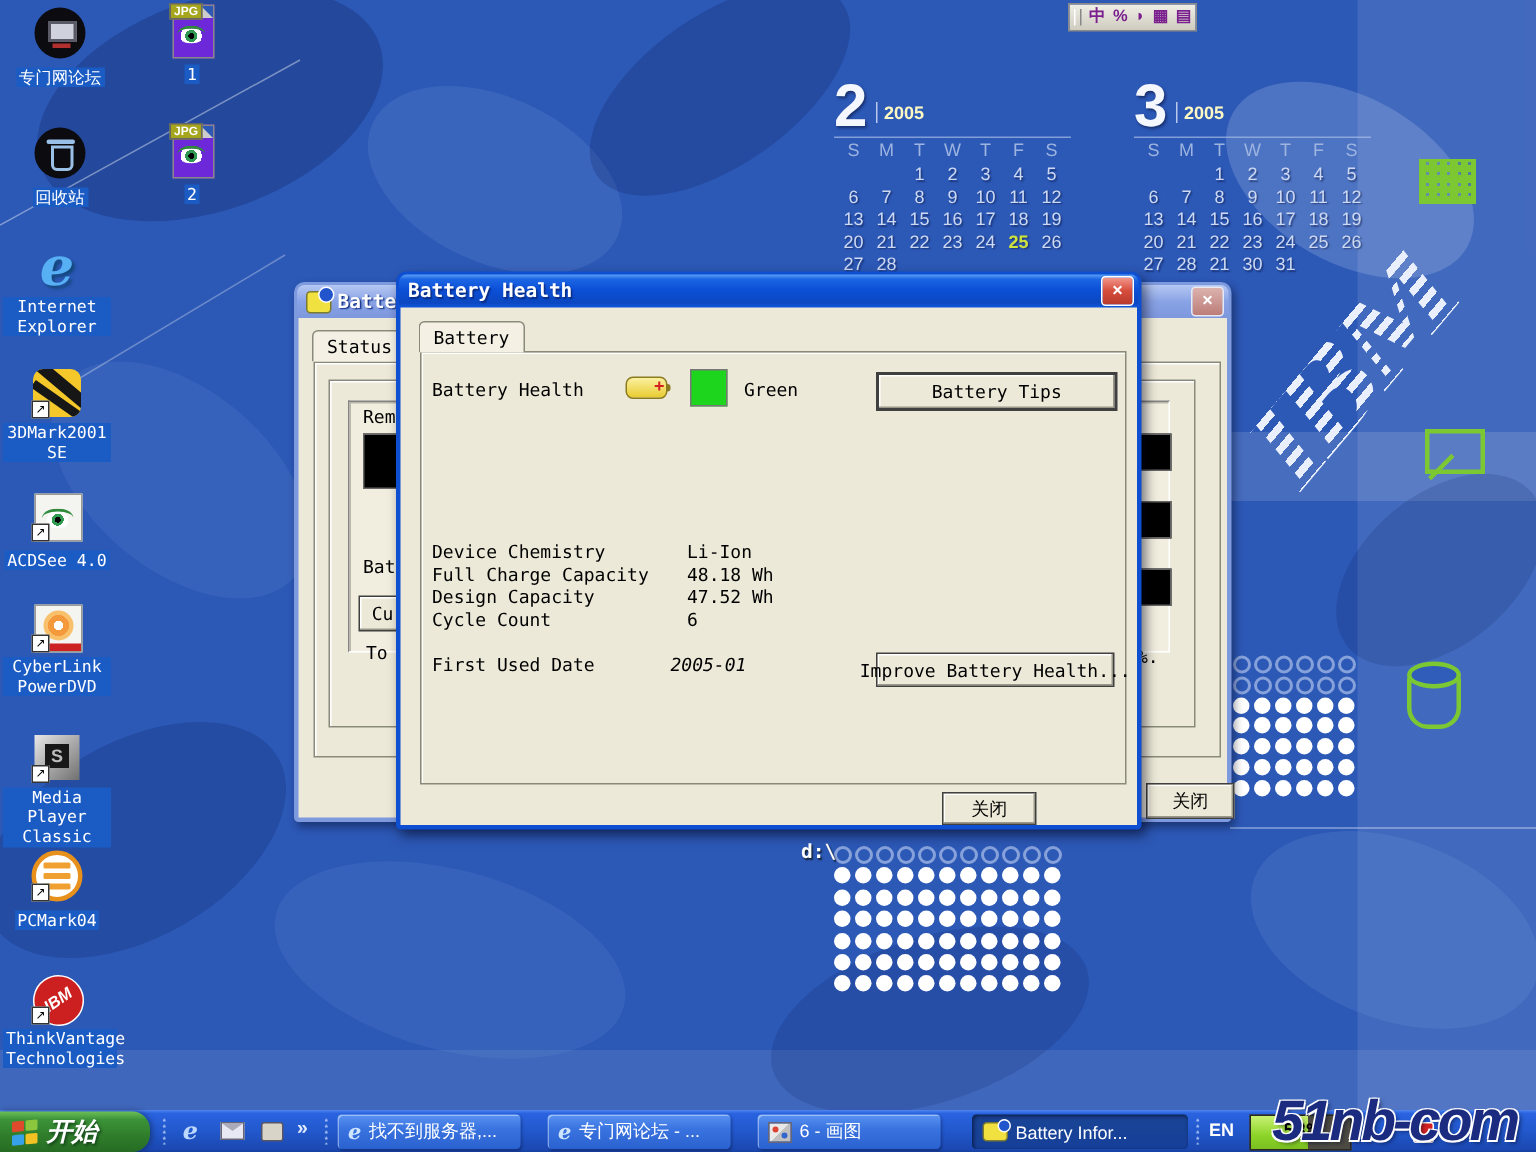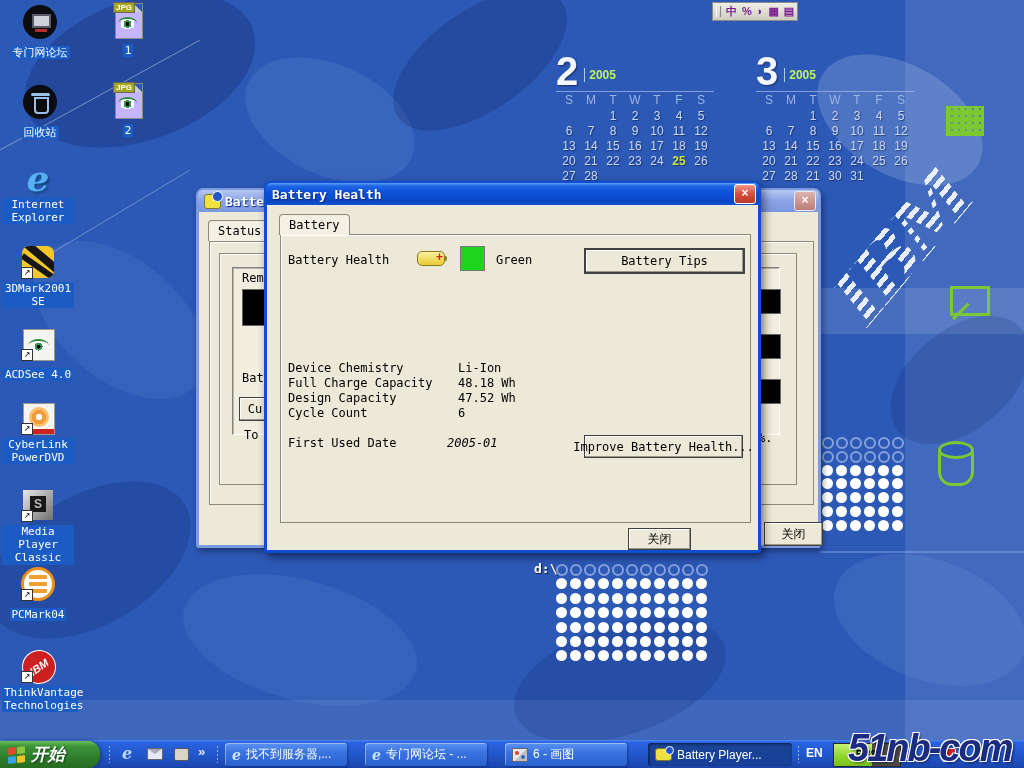"JPG" .page { background: #c4b5fd -> #6d28d9 }
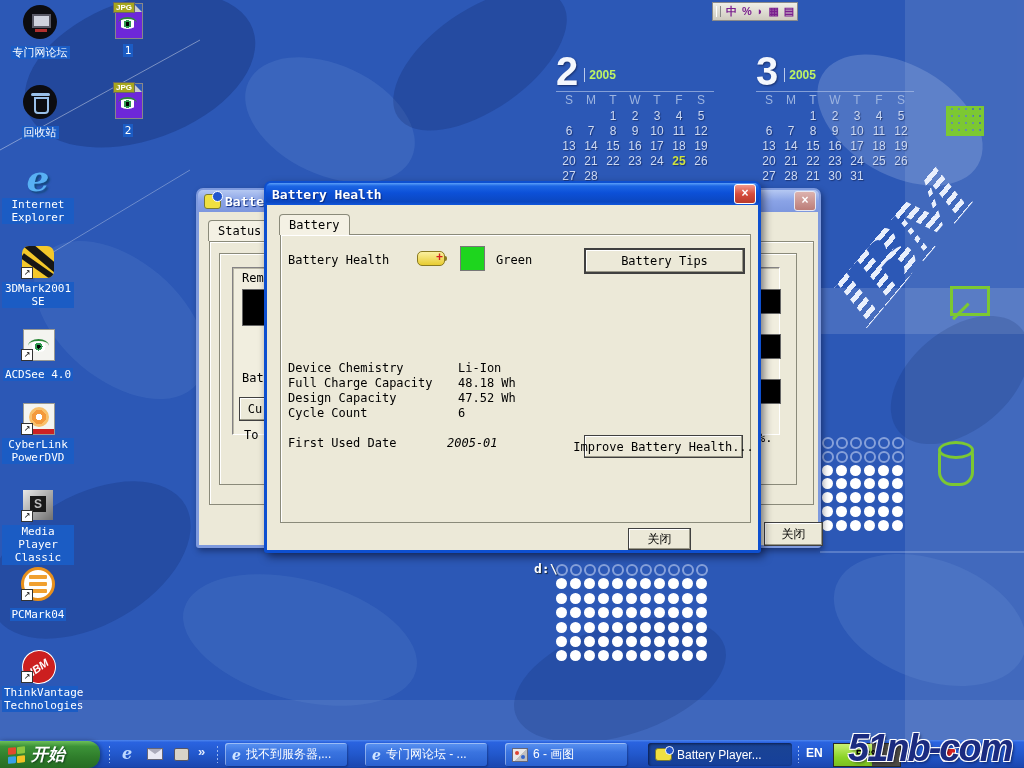"2005" .cal-year { color: #bef264 -> #fef9c3 }
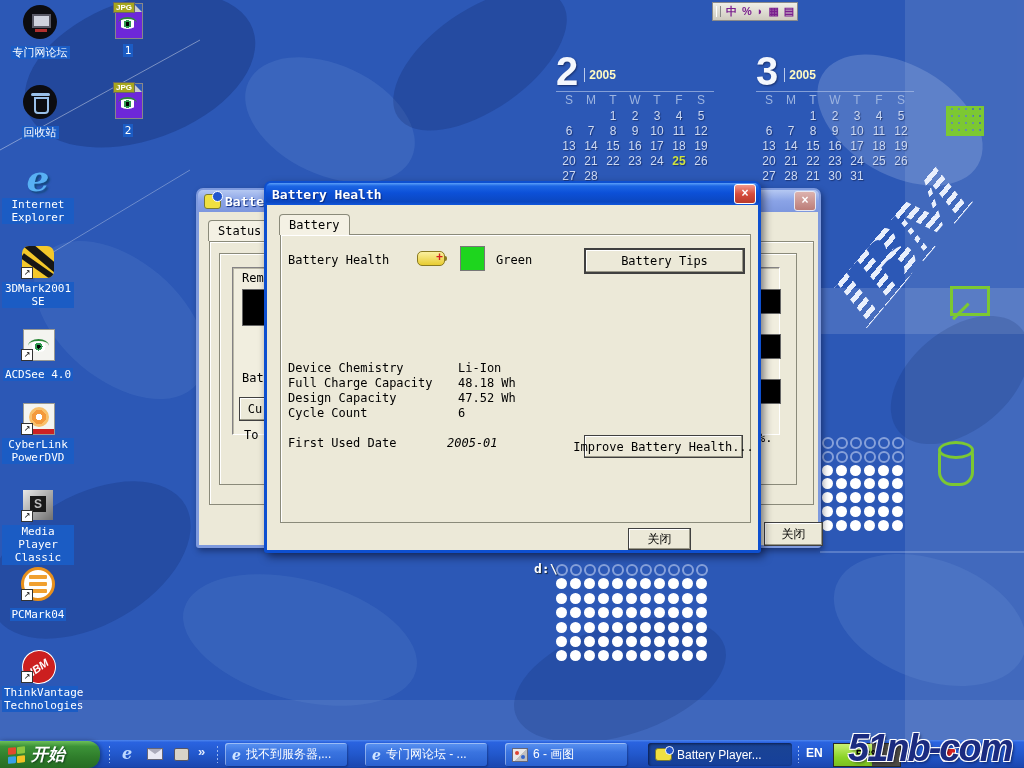"Battery Player..." span { text: Player -> Infor }
